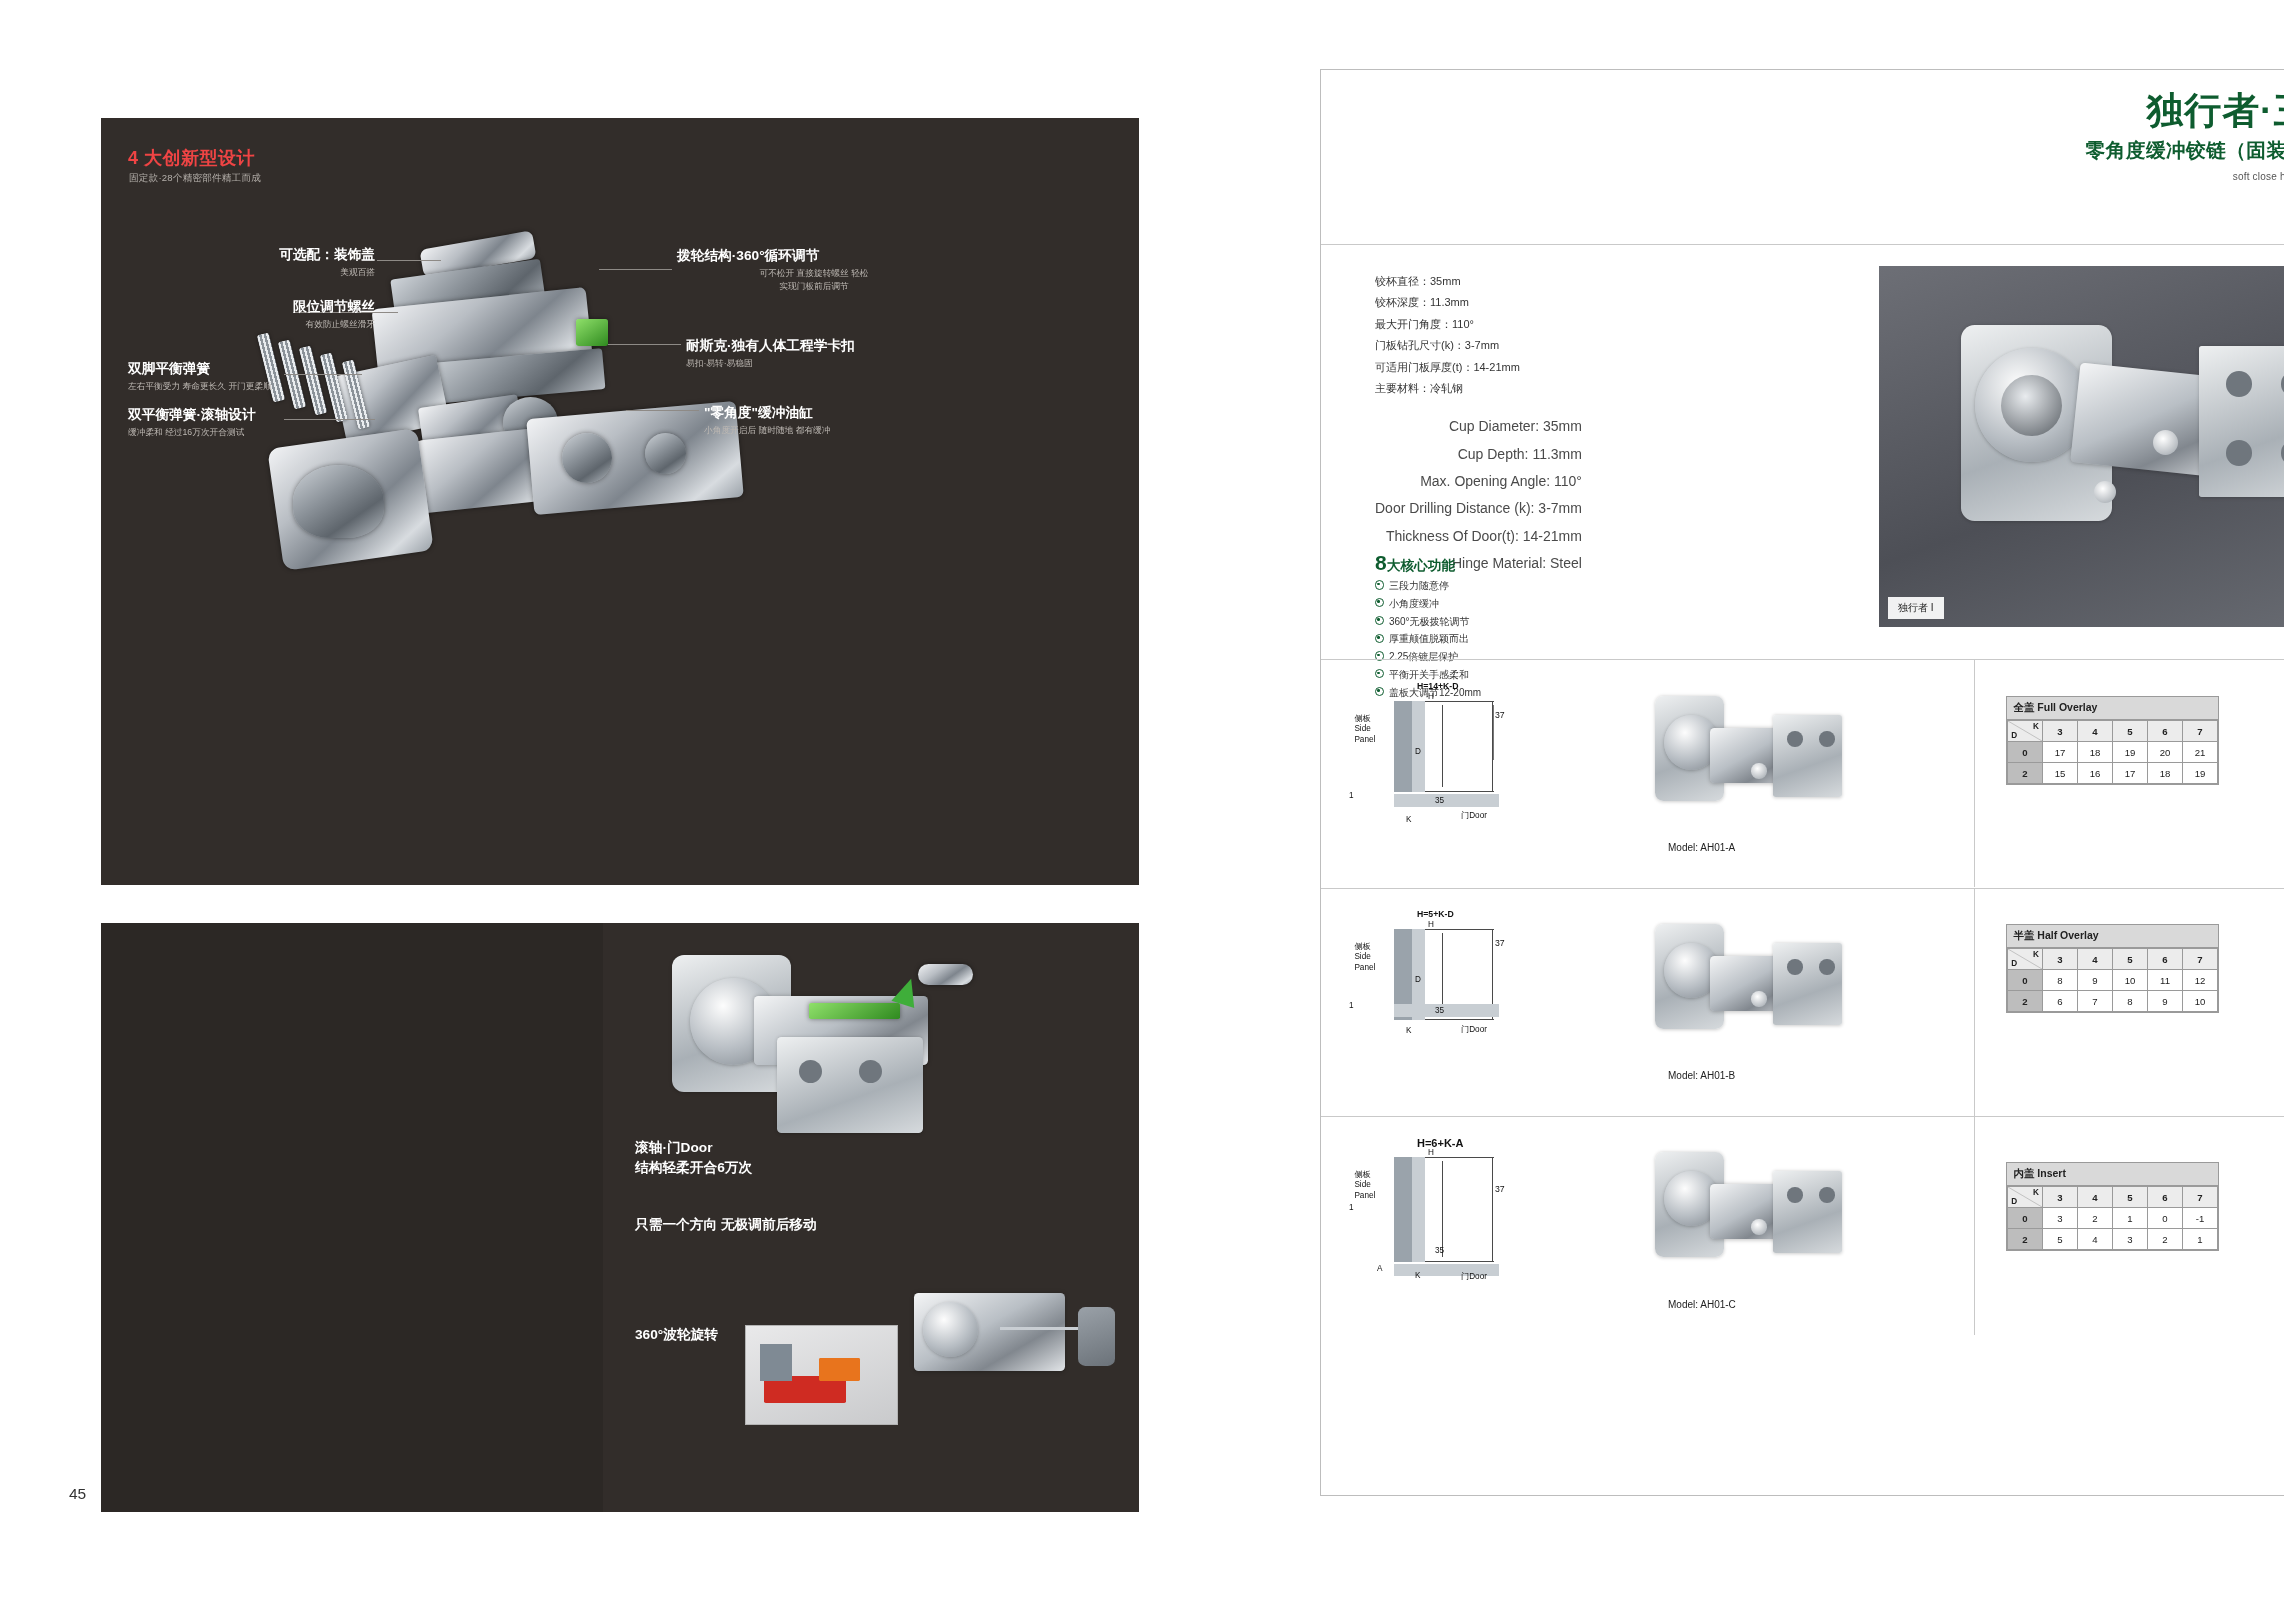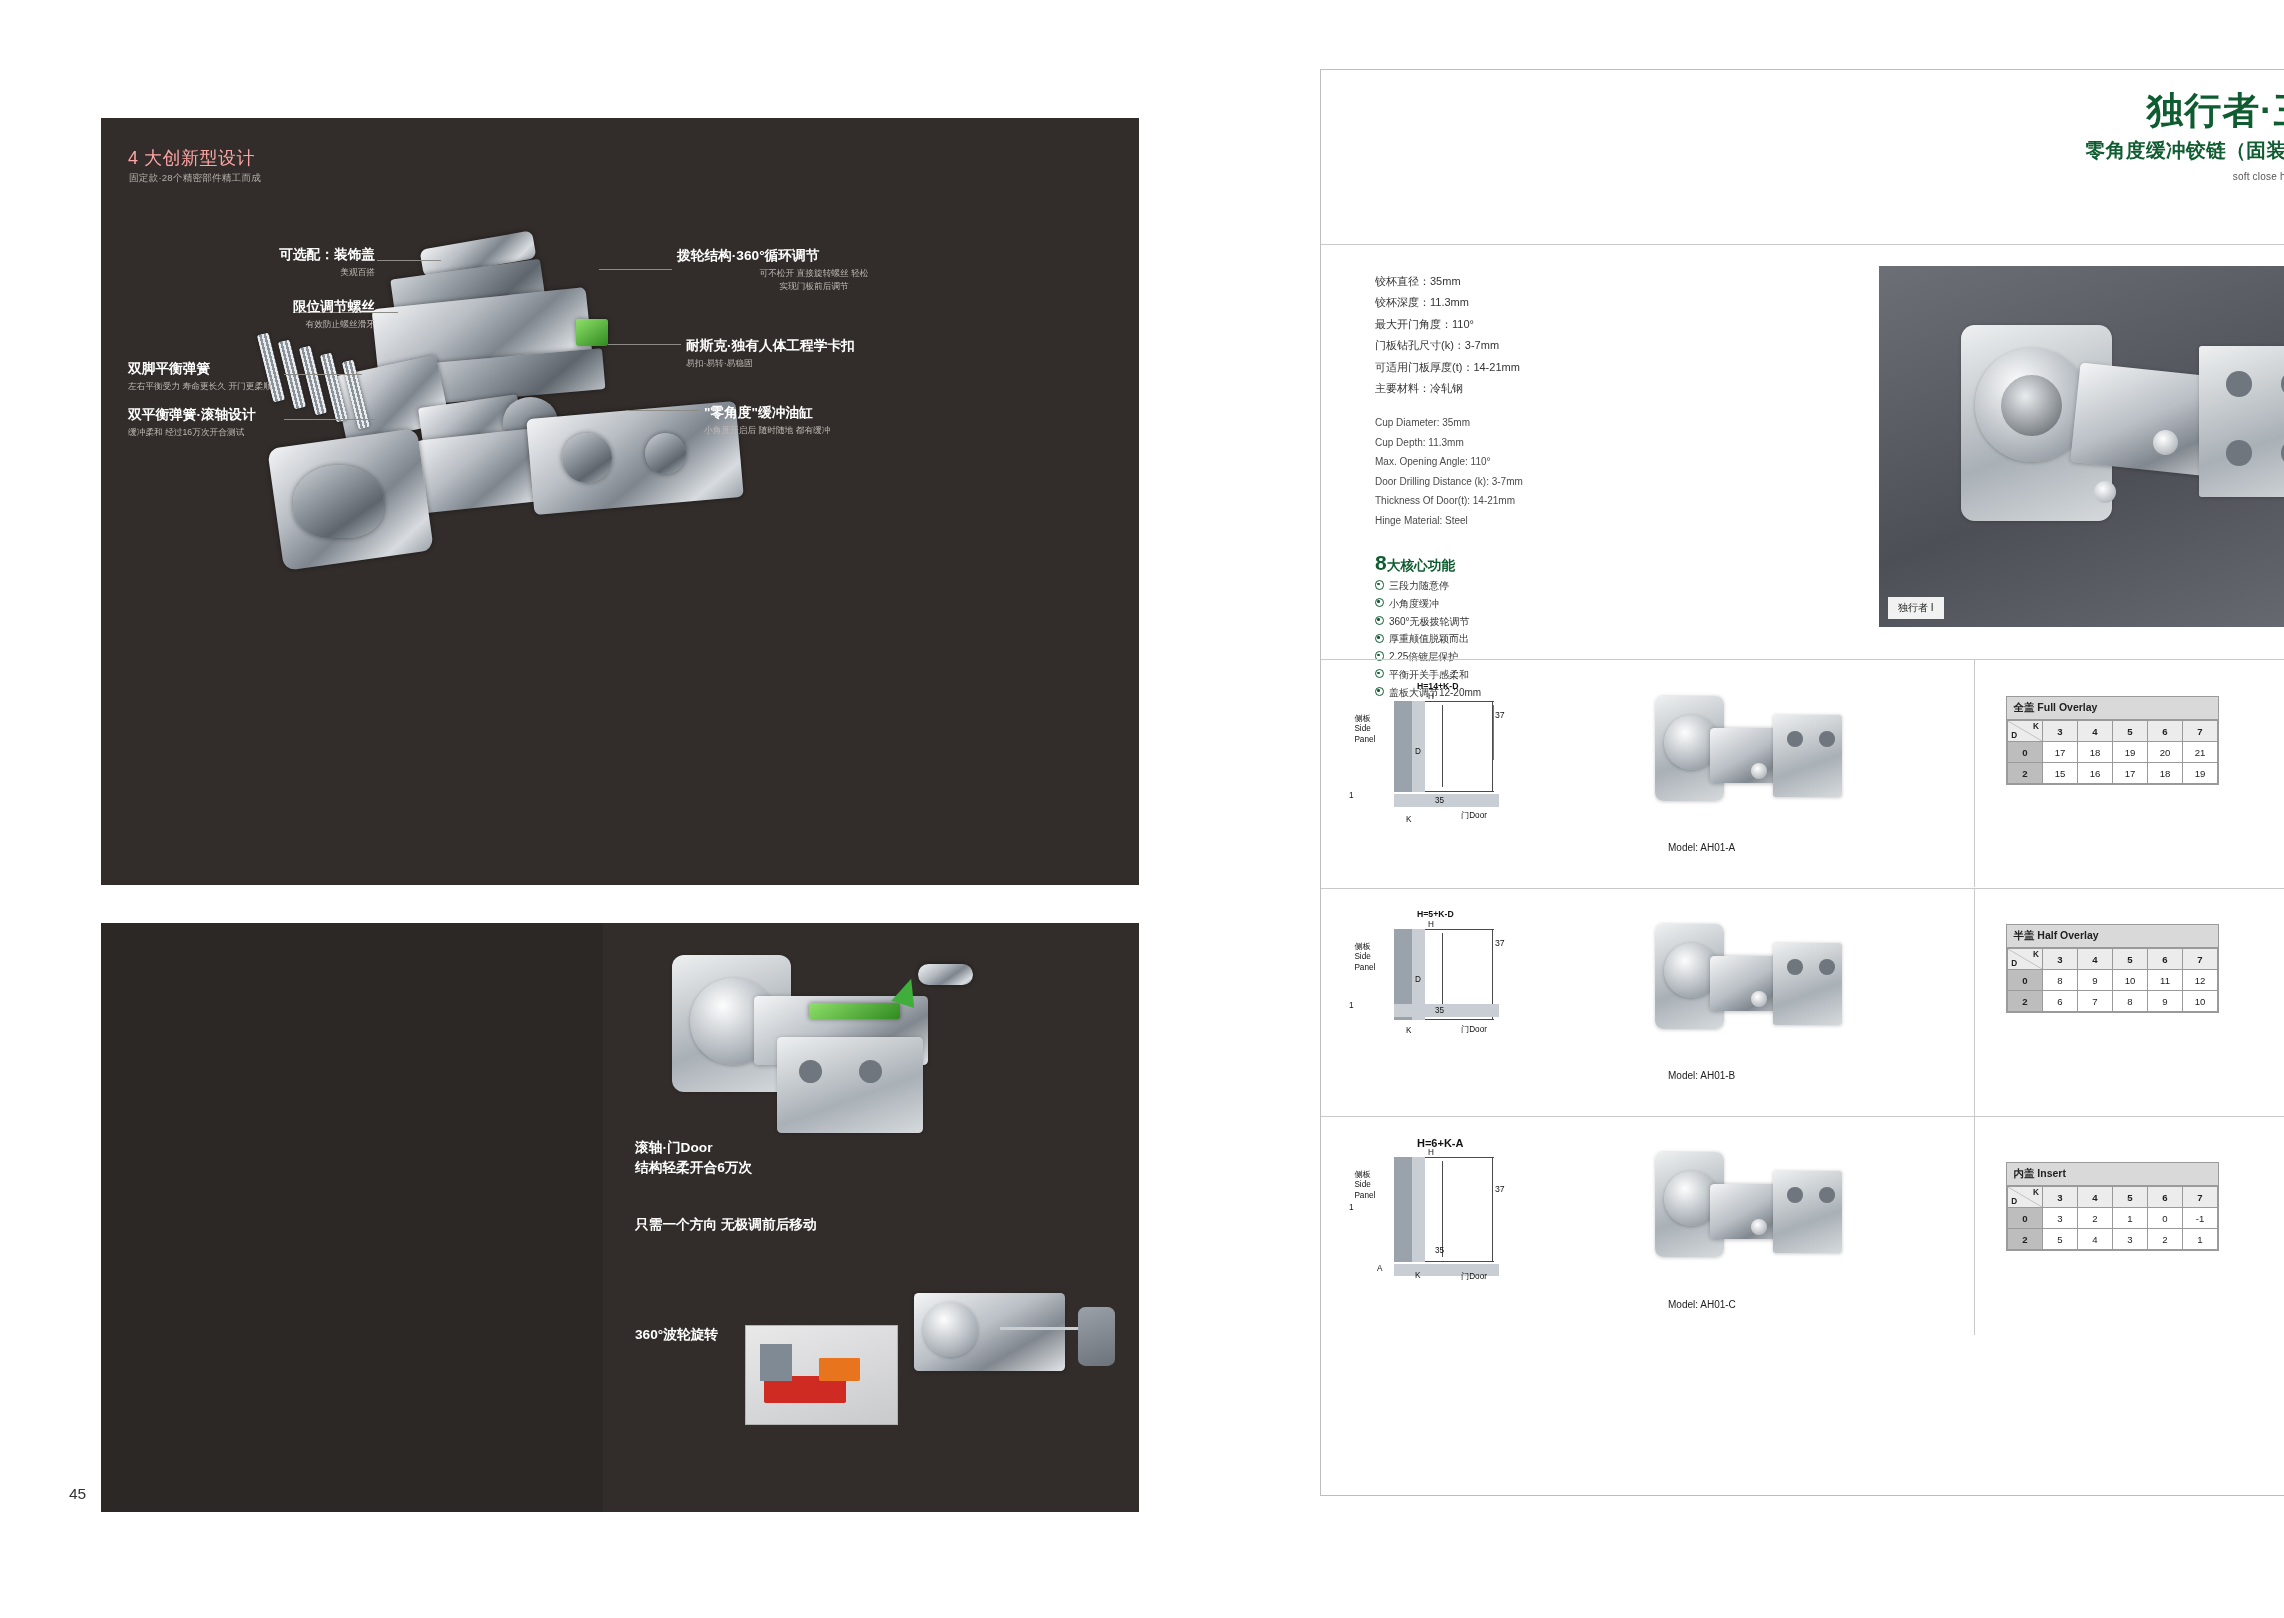"4 大创新型设计" .panel-title { color: #fca5a5 -> #ef4444; font-weight: normal -> bold }
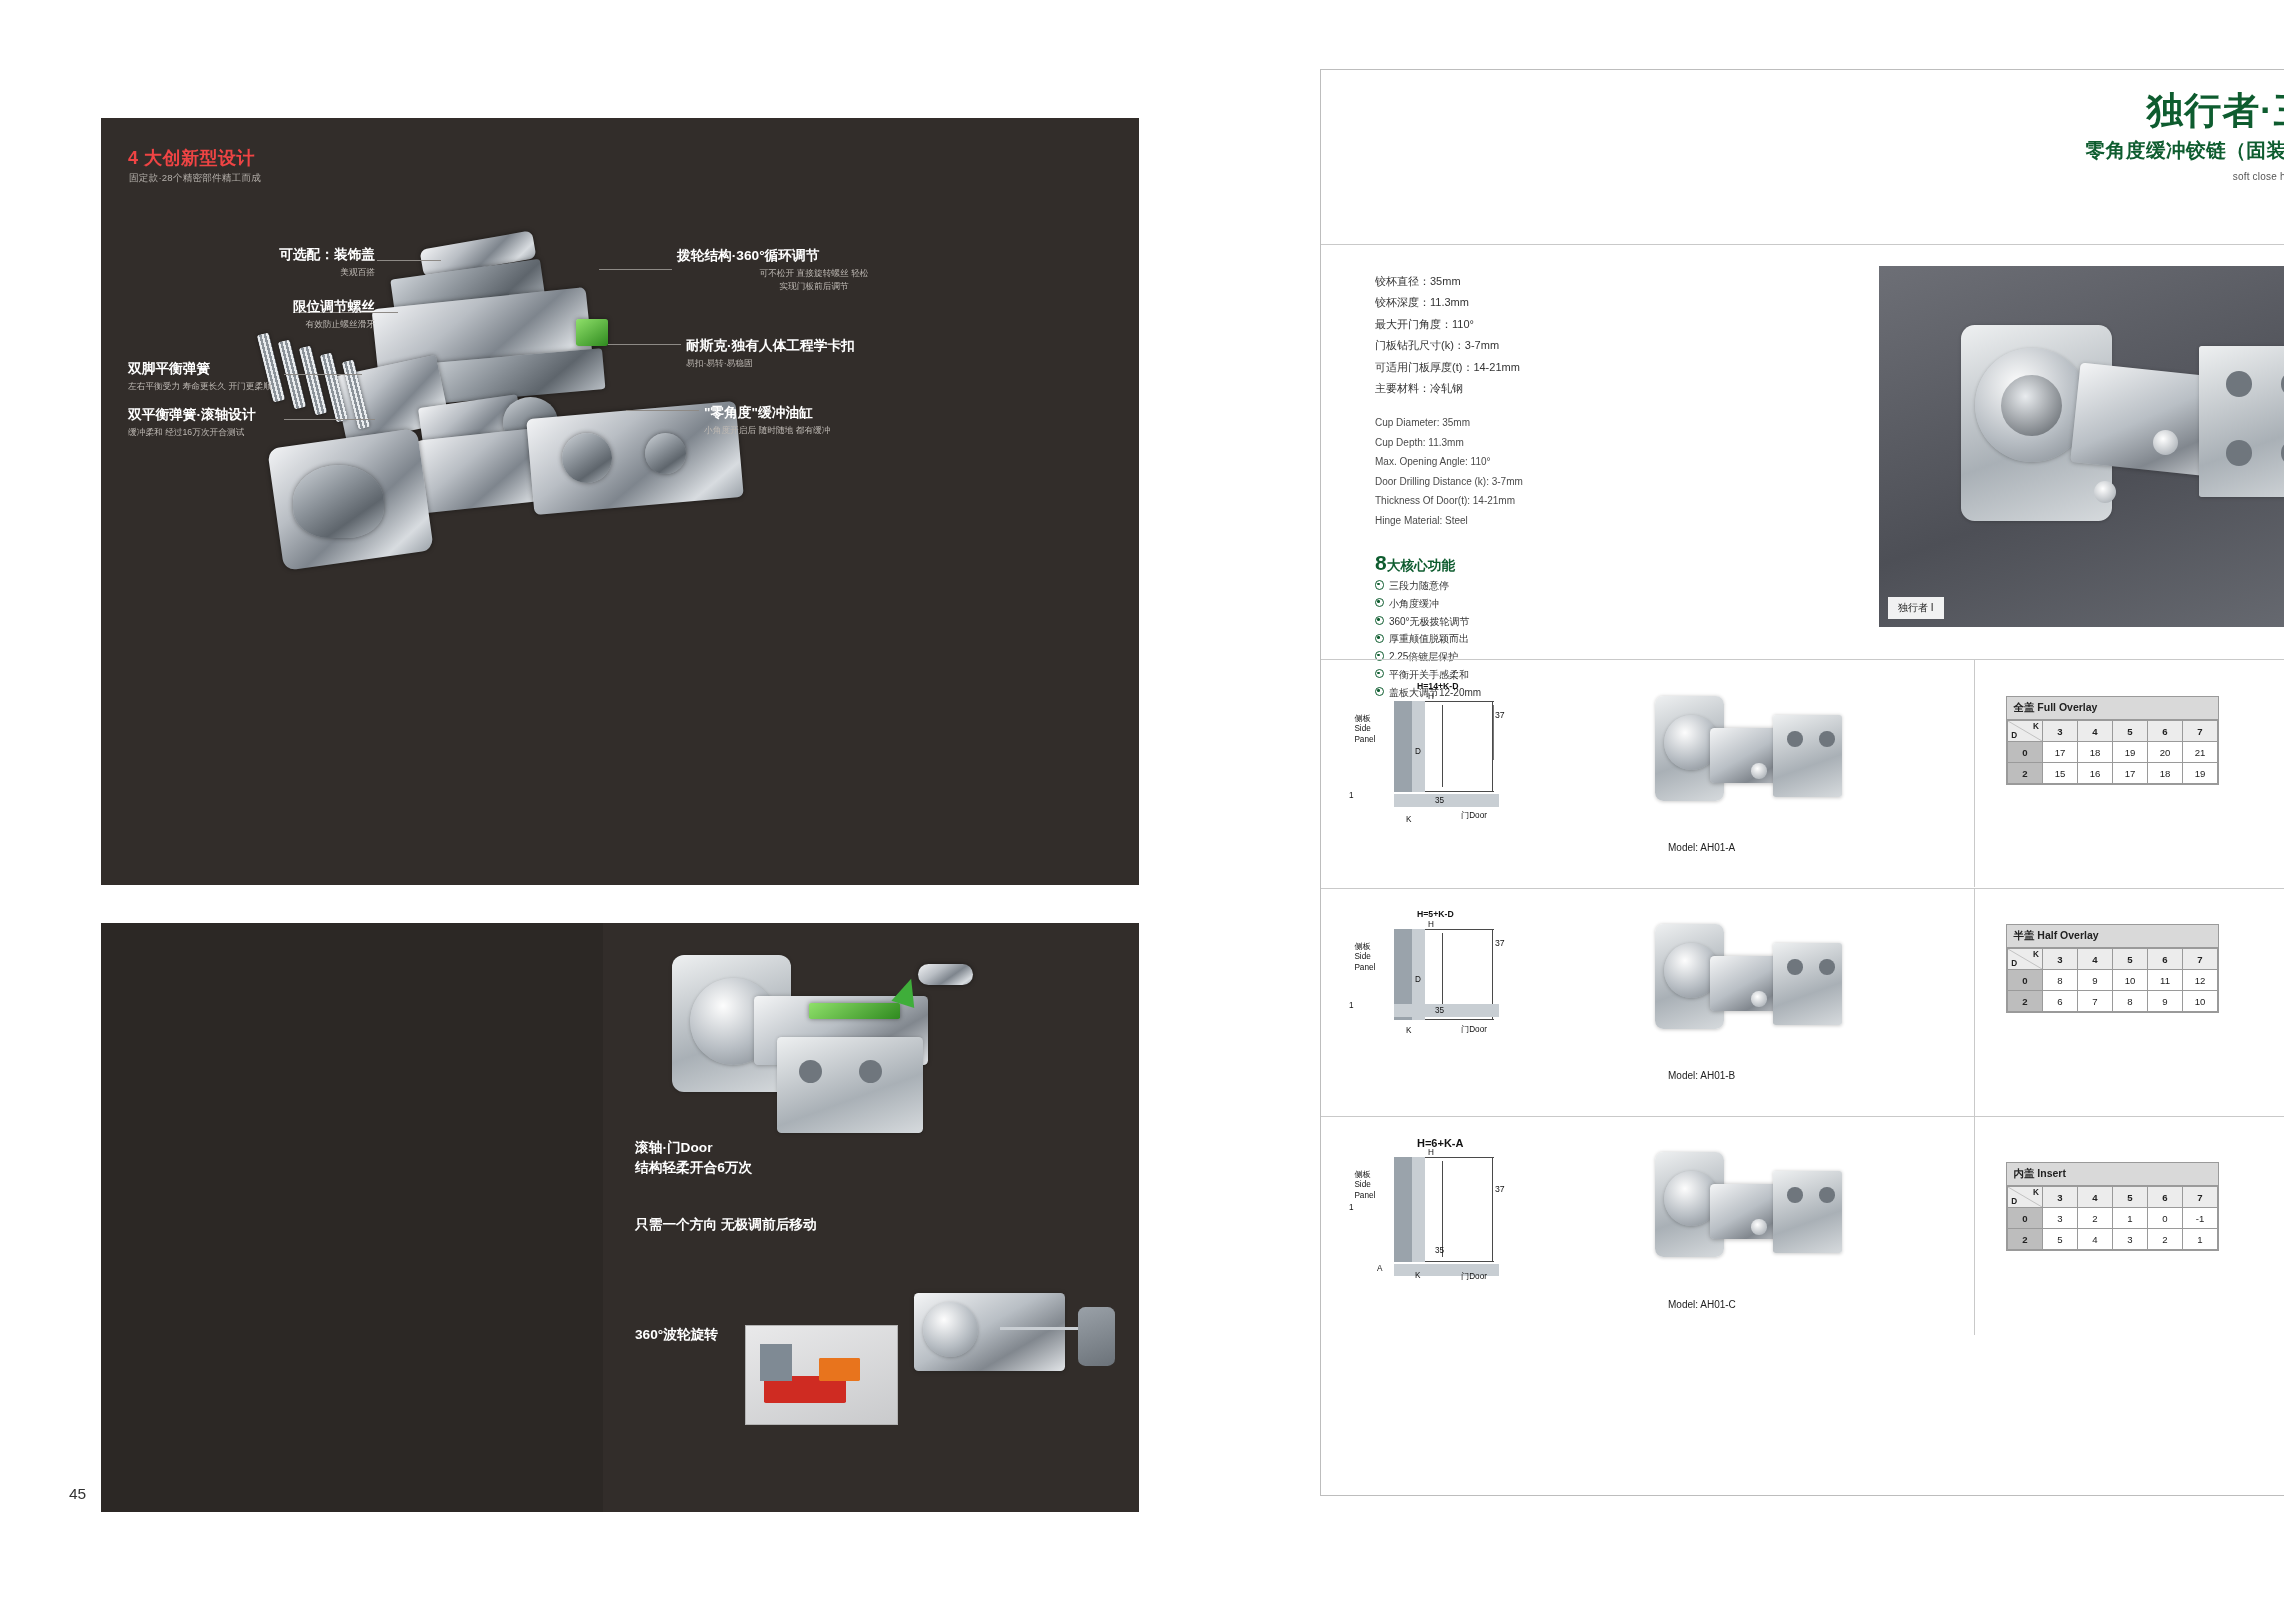"Cup Diameter: 35mm" .spec .en { font-size: 10px -> 14px; text-align: none -> right }
